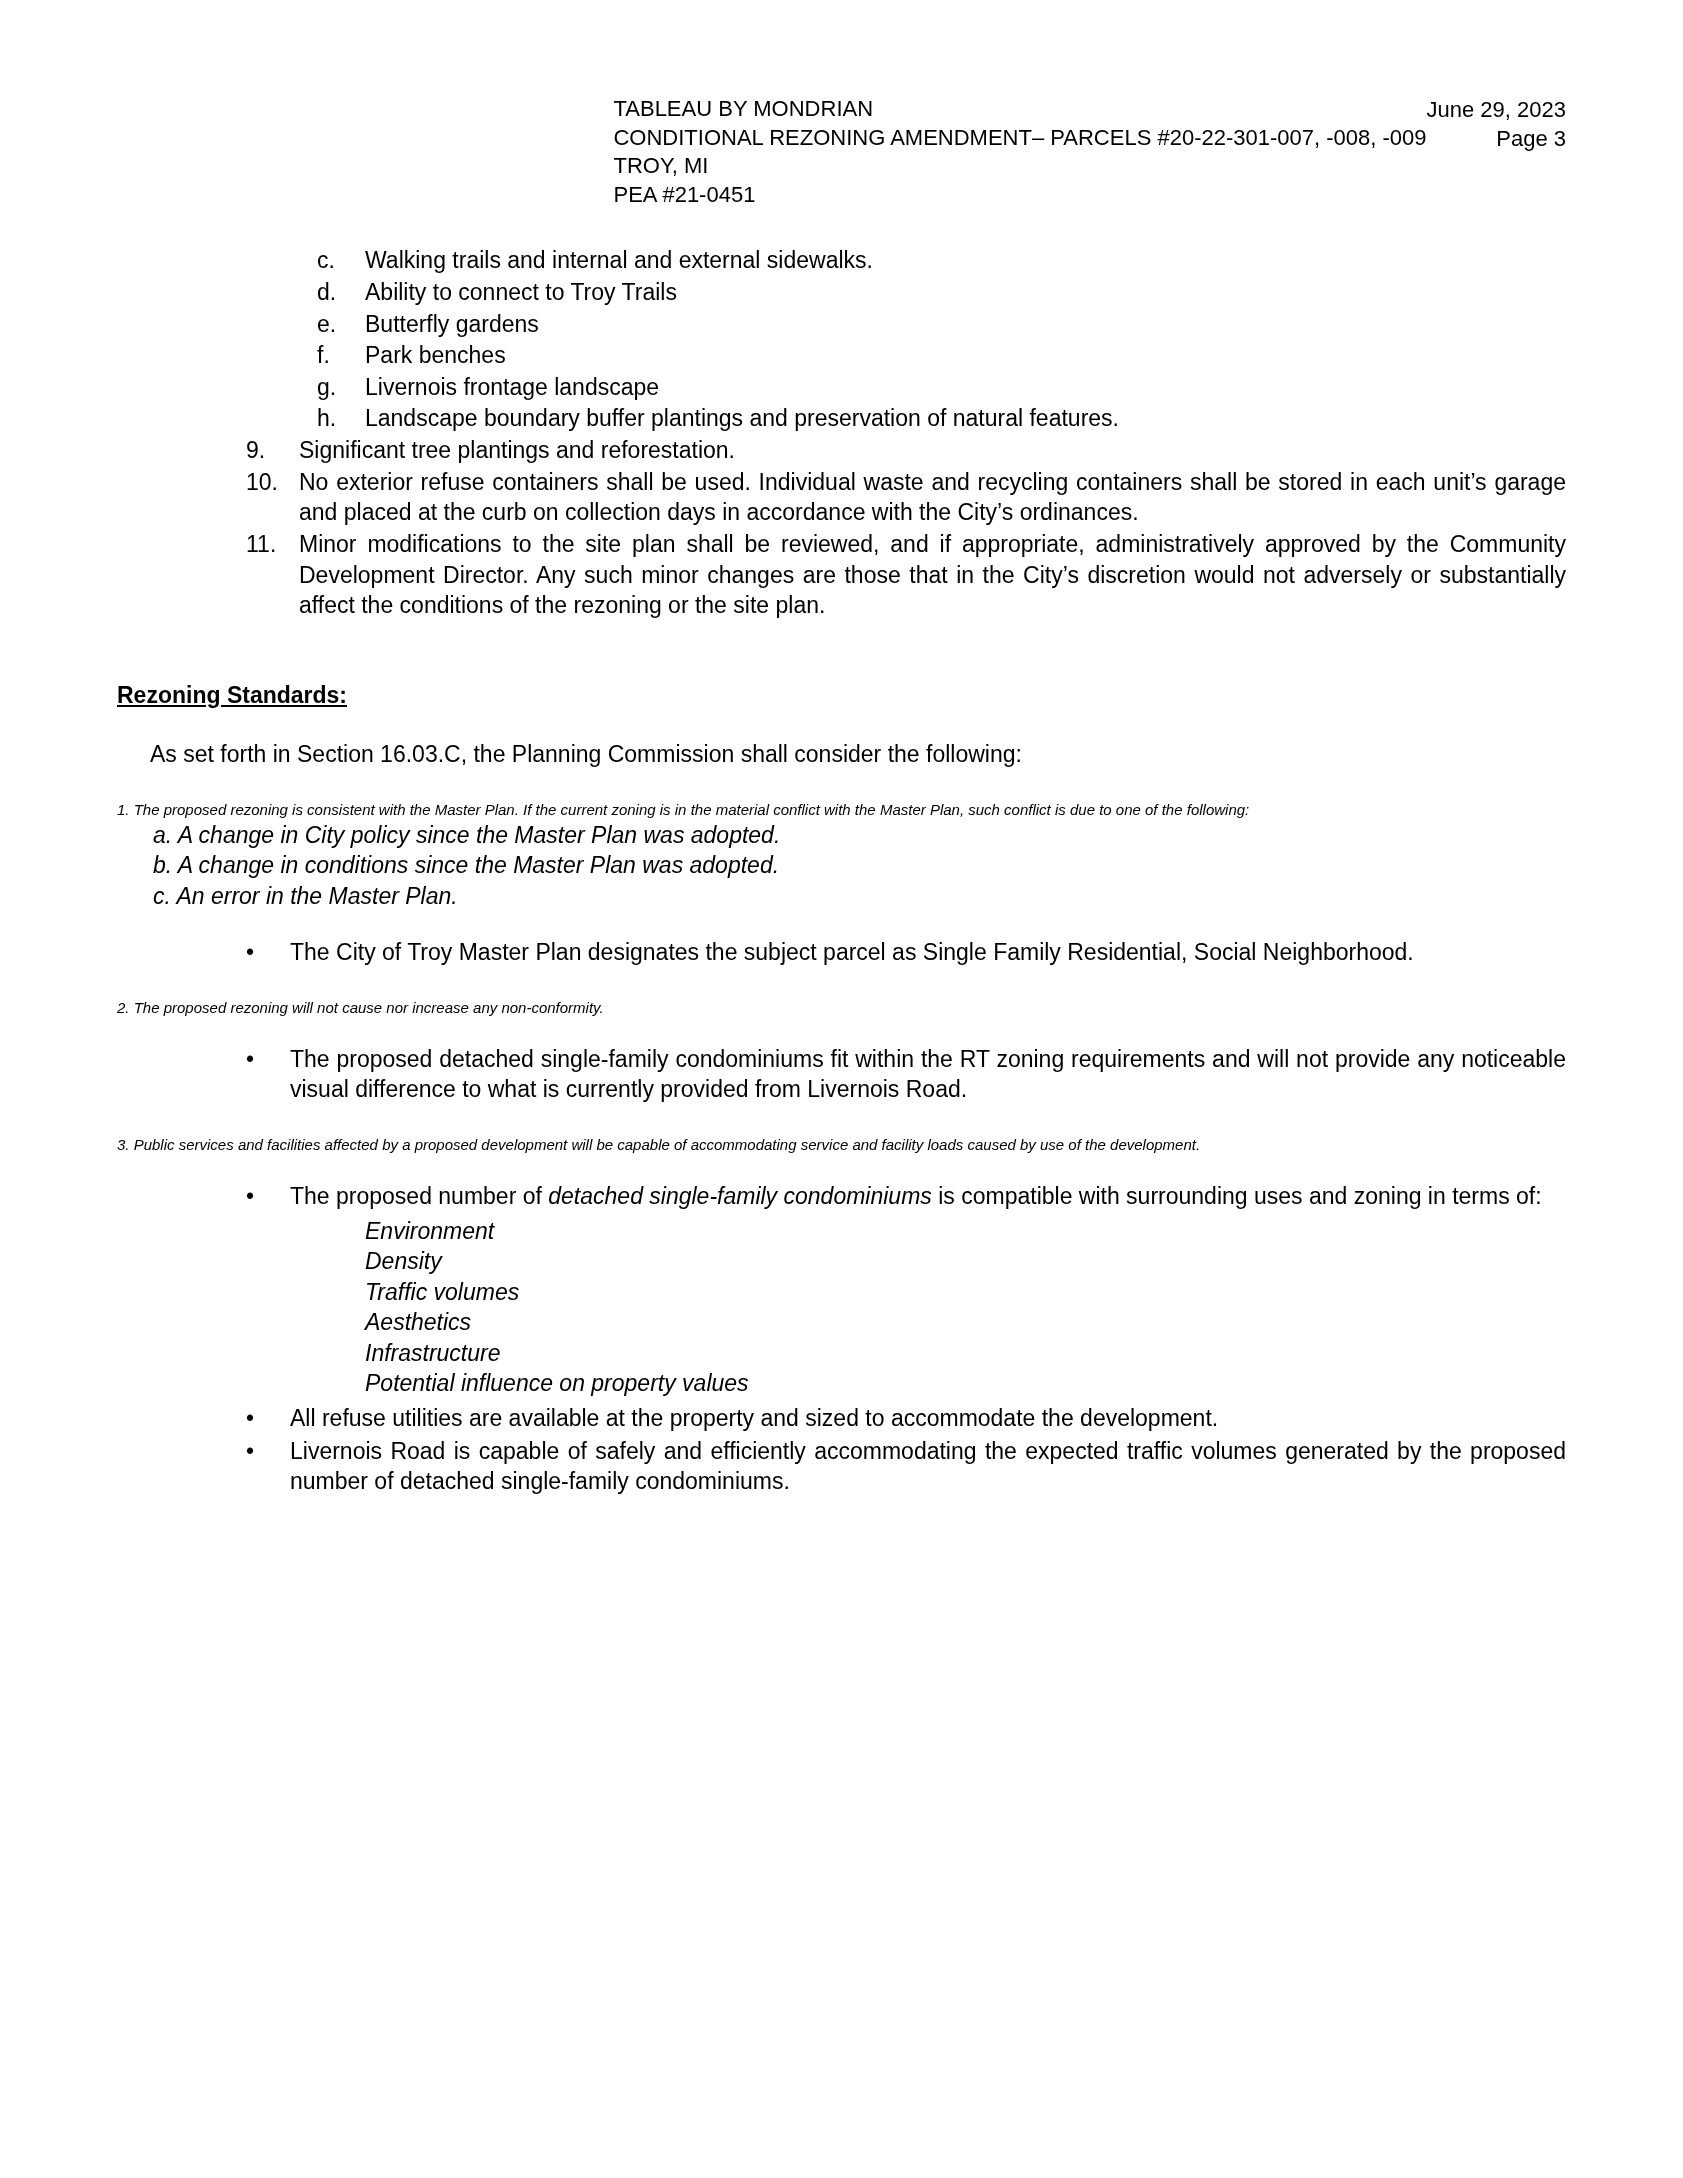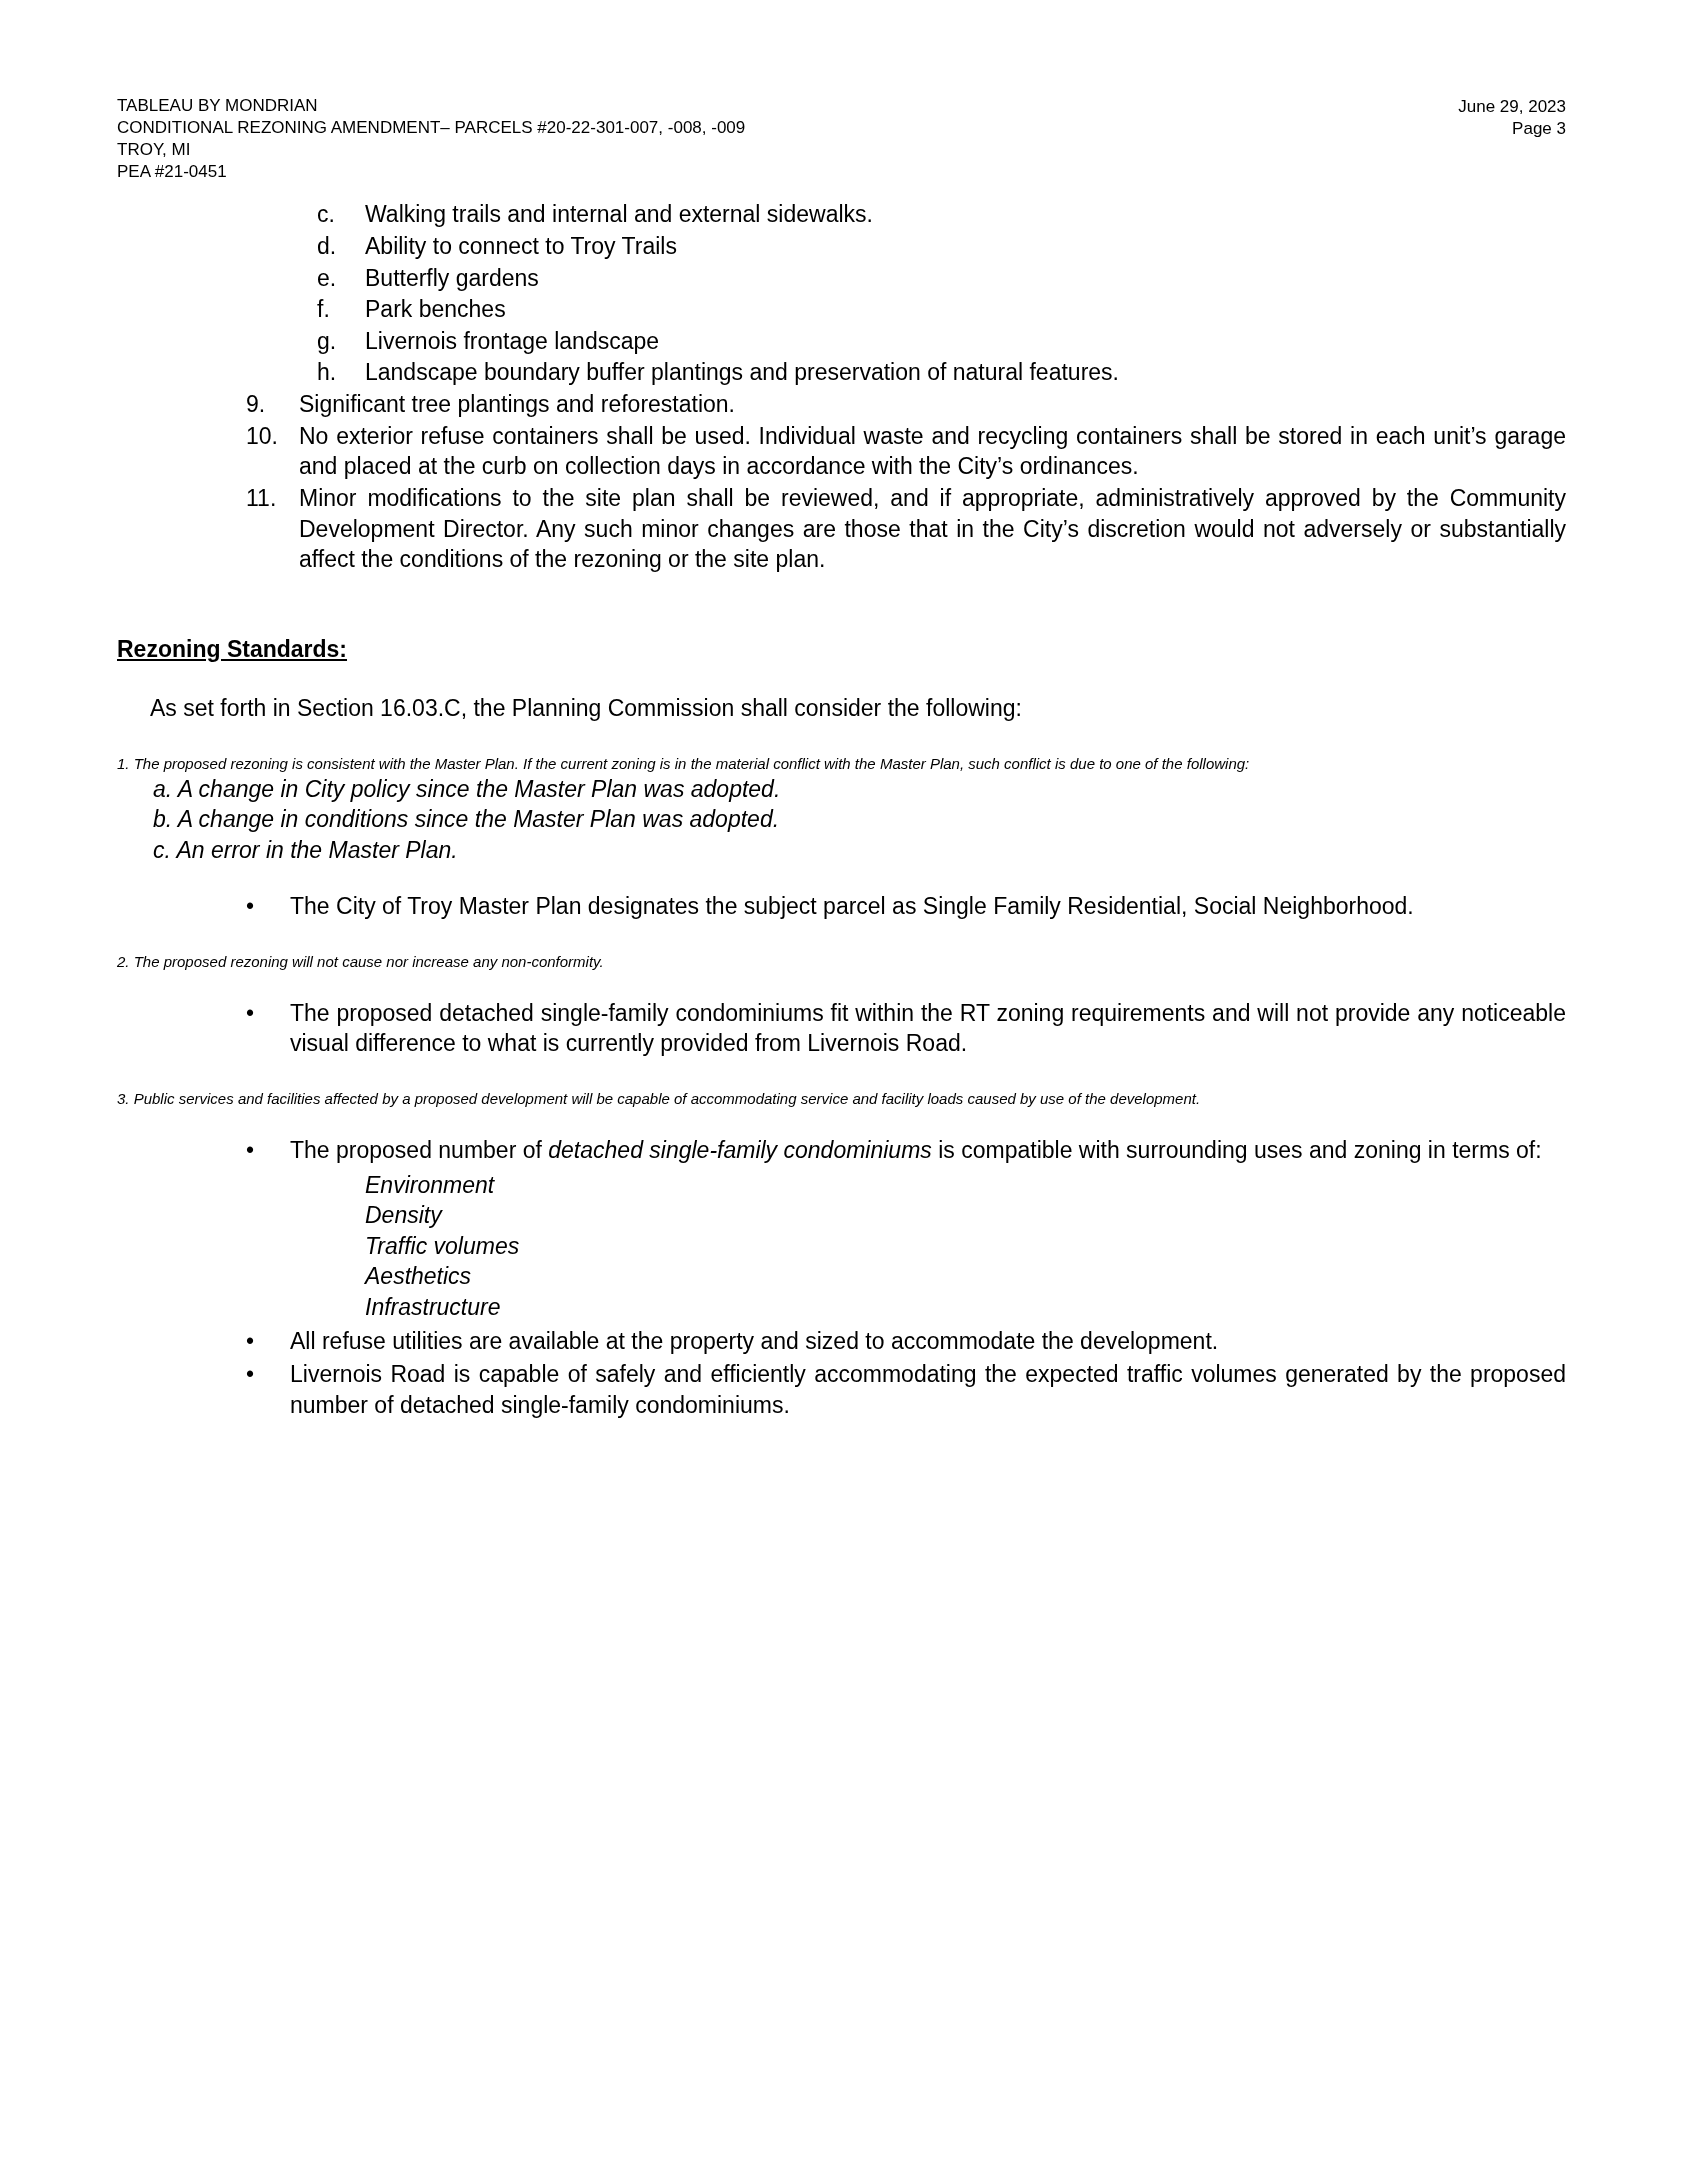"TABLEAU BY MONDRIAN" .header { font-size: 17px -> 22px; justify-content: space-between -> flex-end; margin-bottom: 16px -> 36px }
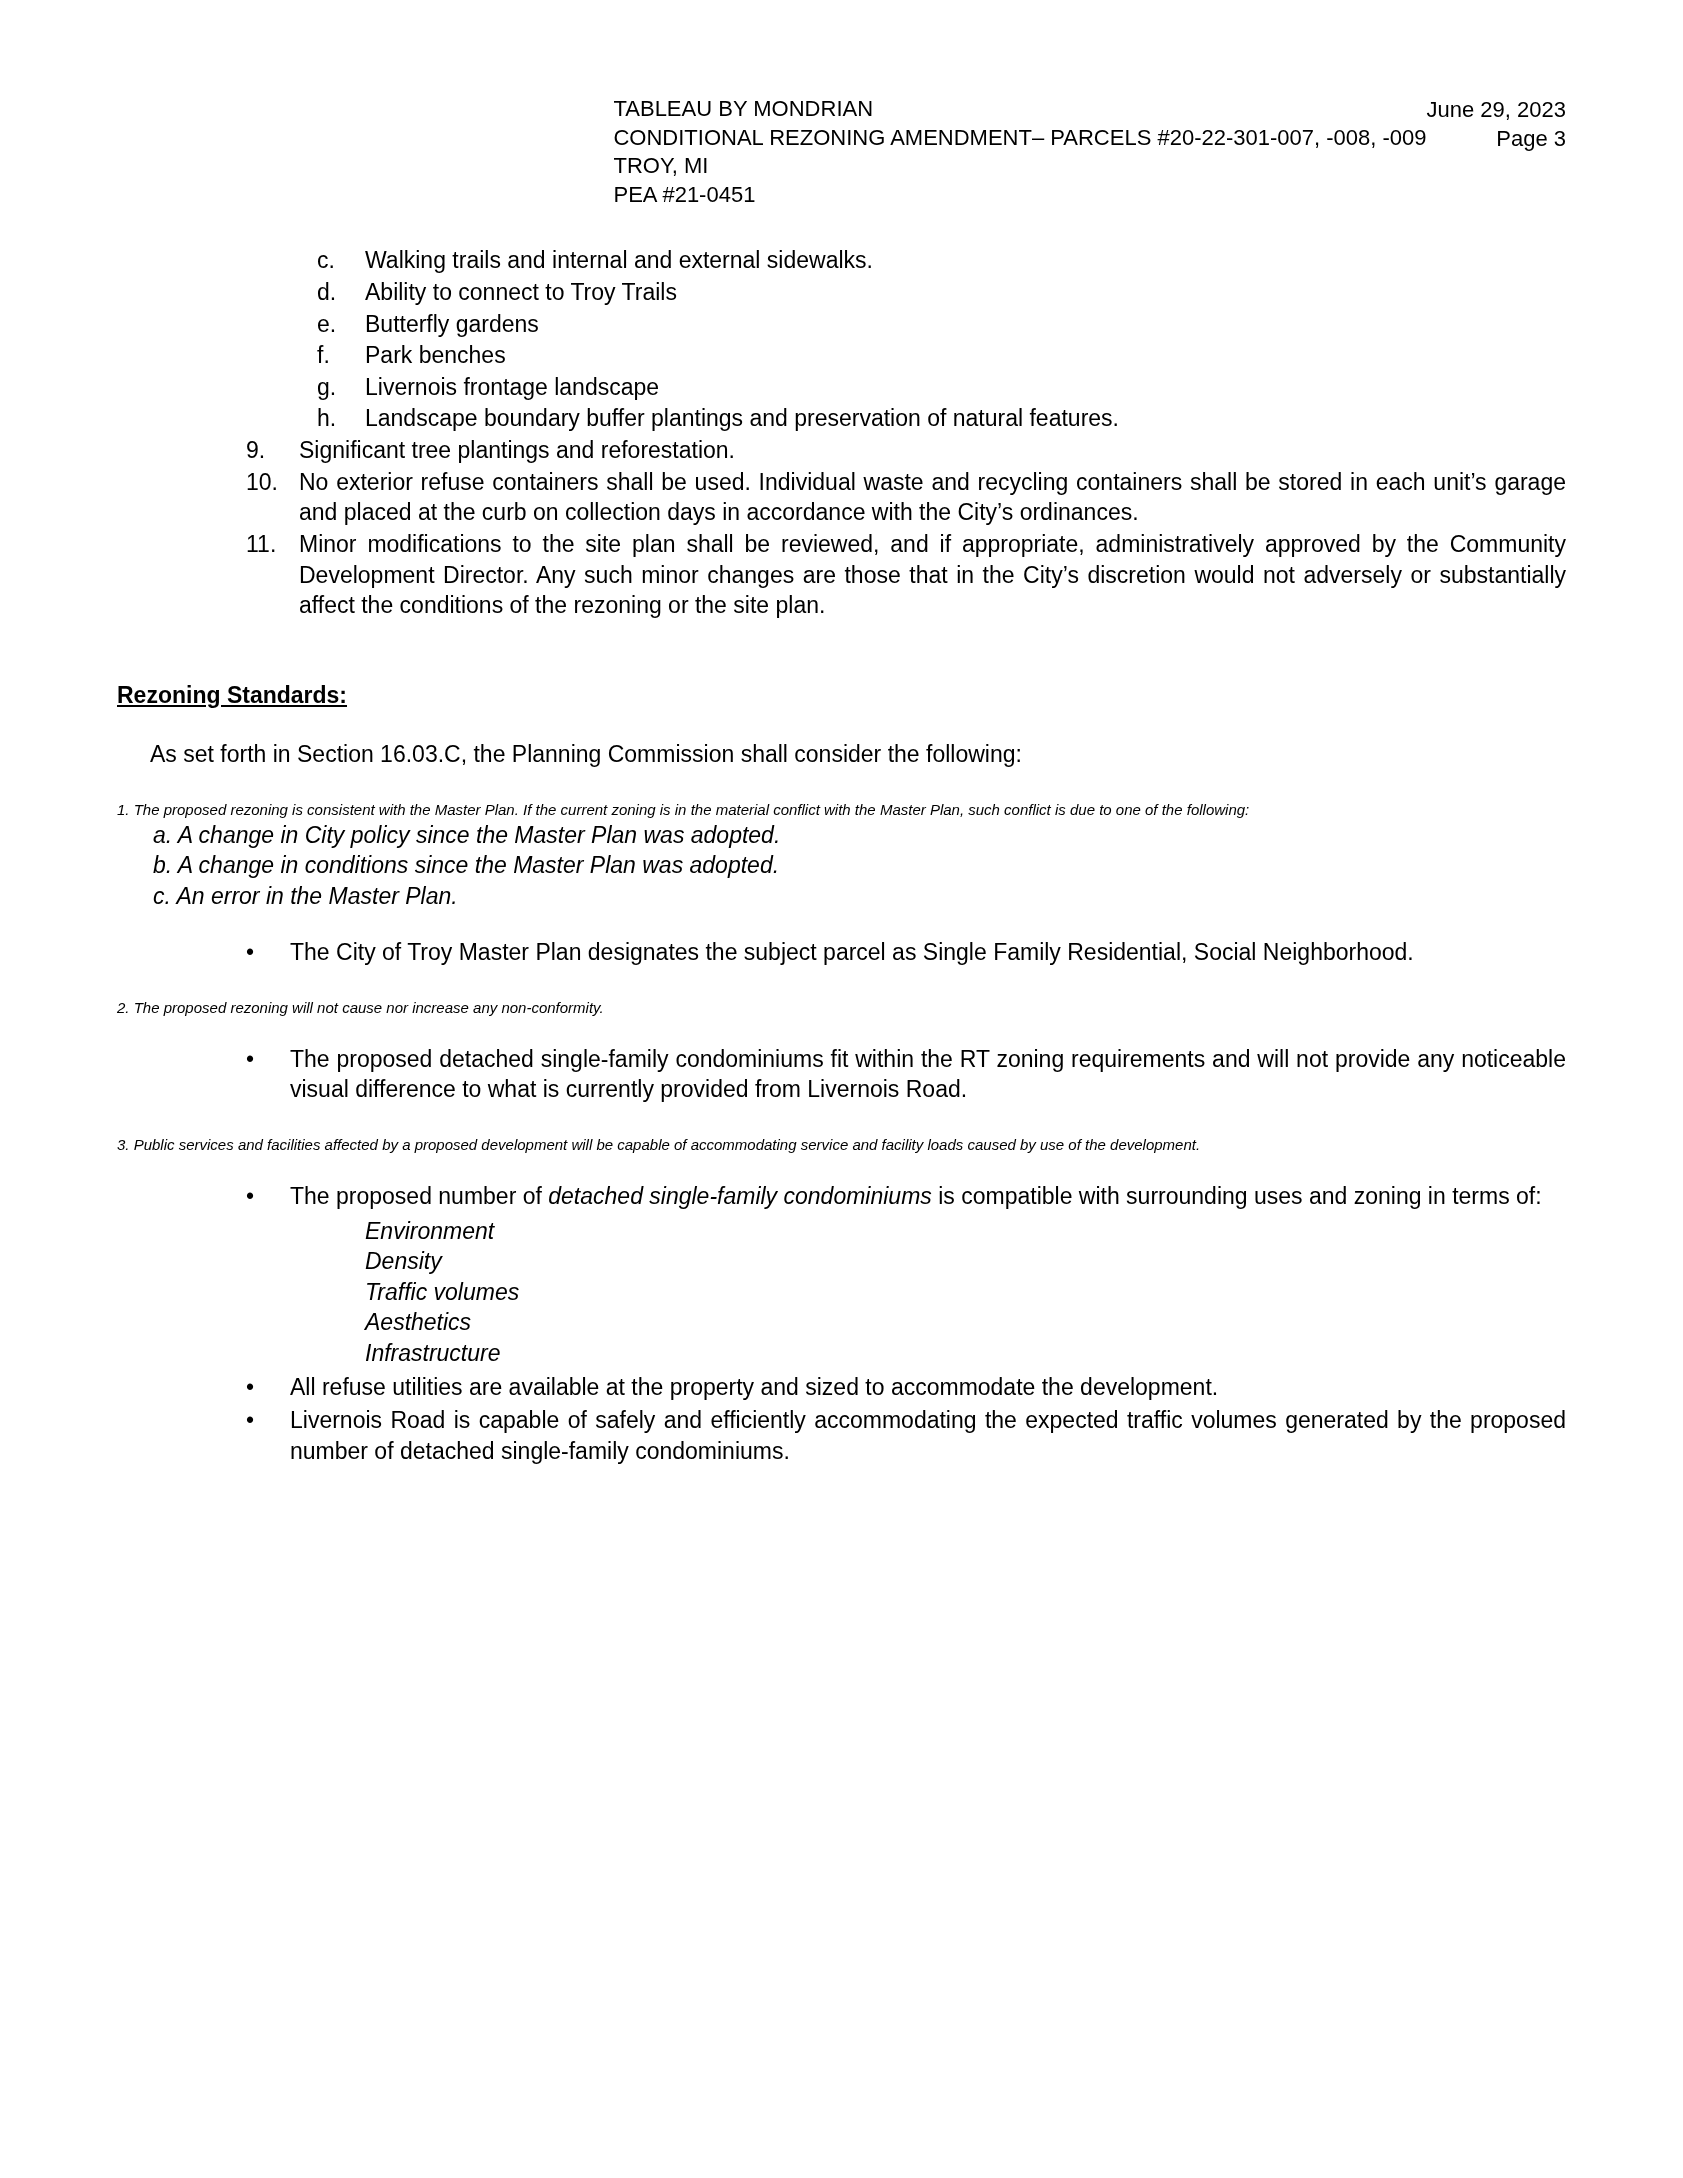"Potential influence on property values" li { html: none -> <li>Potential influence on property values</li> }
